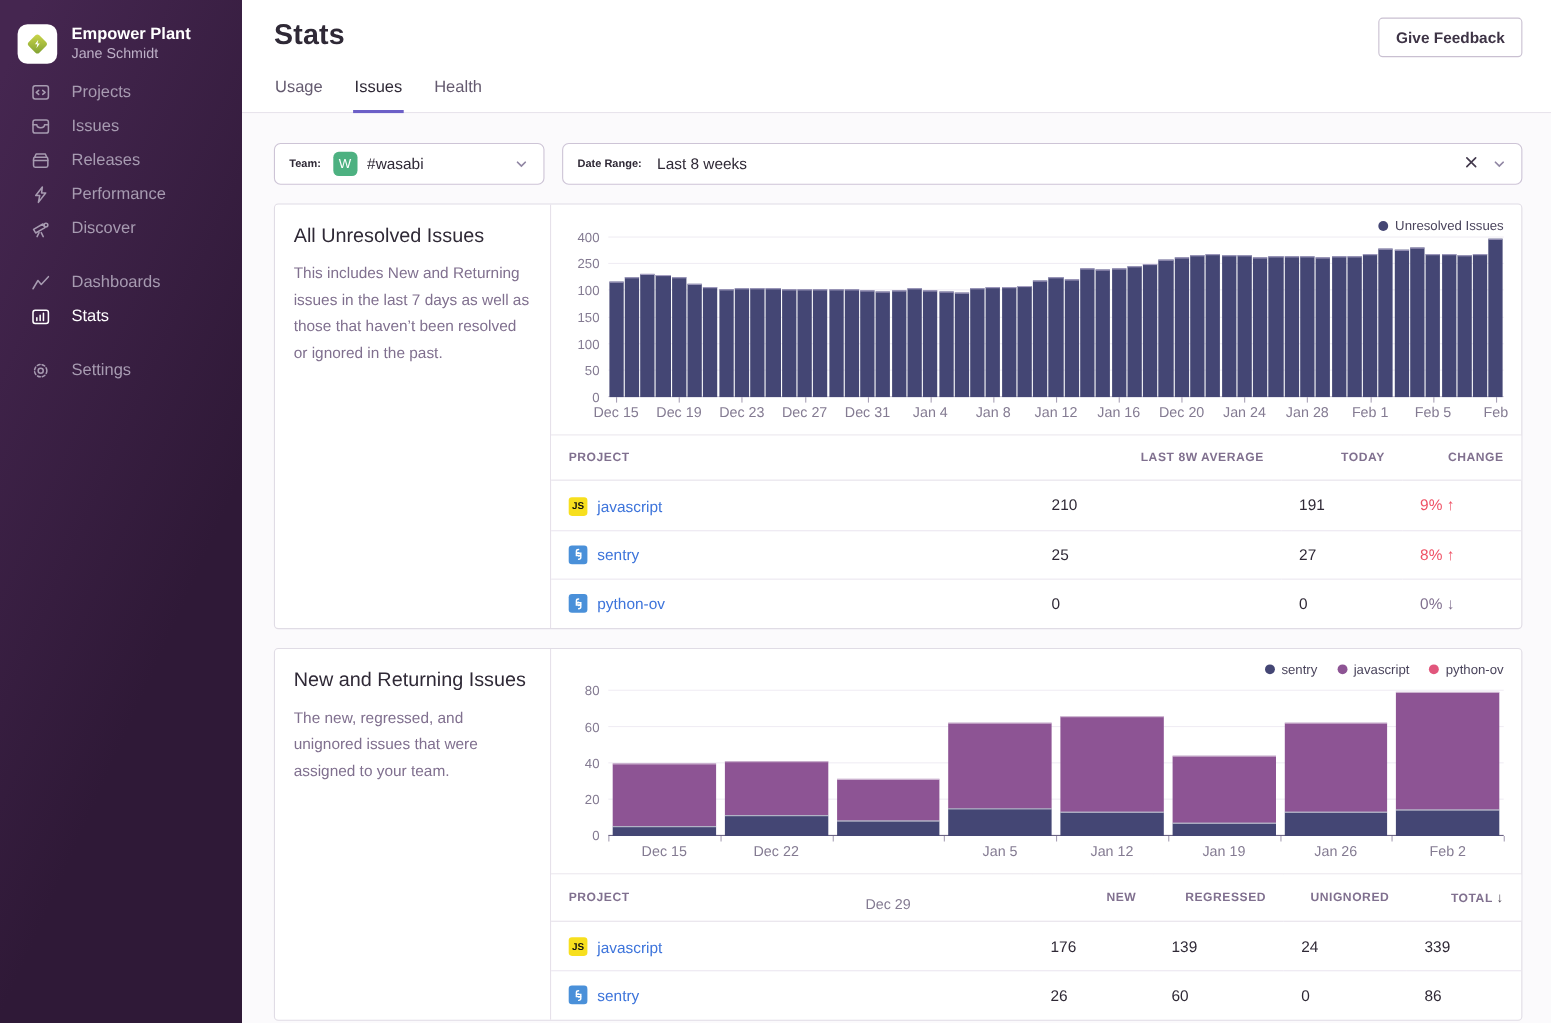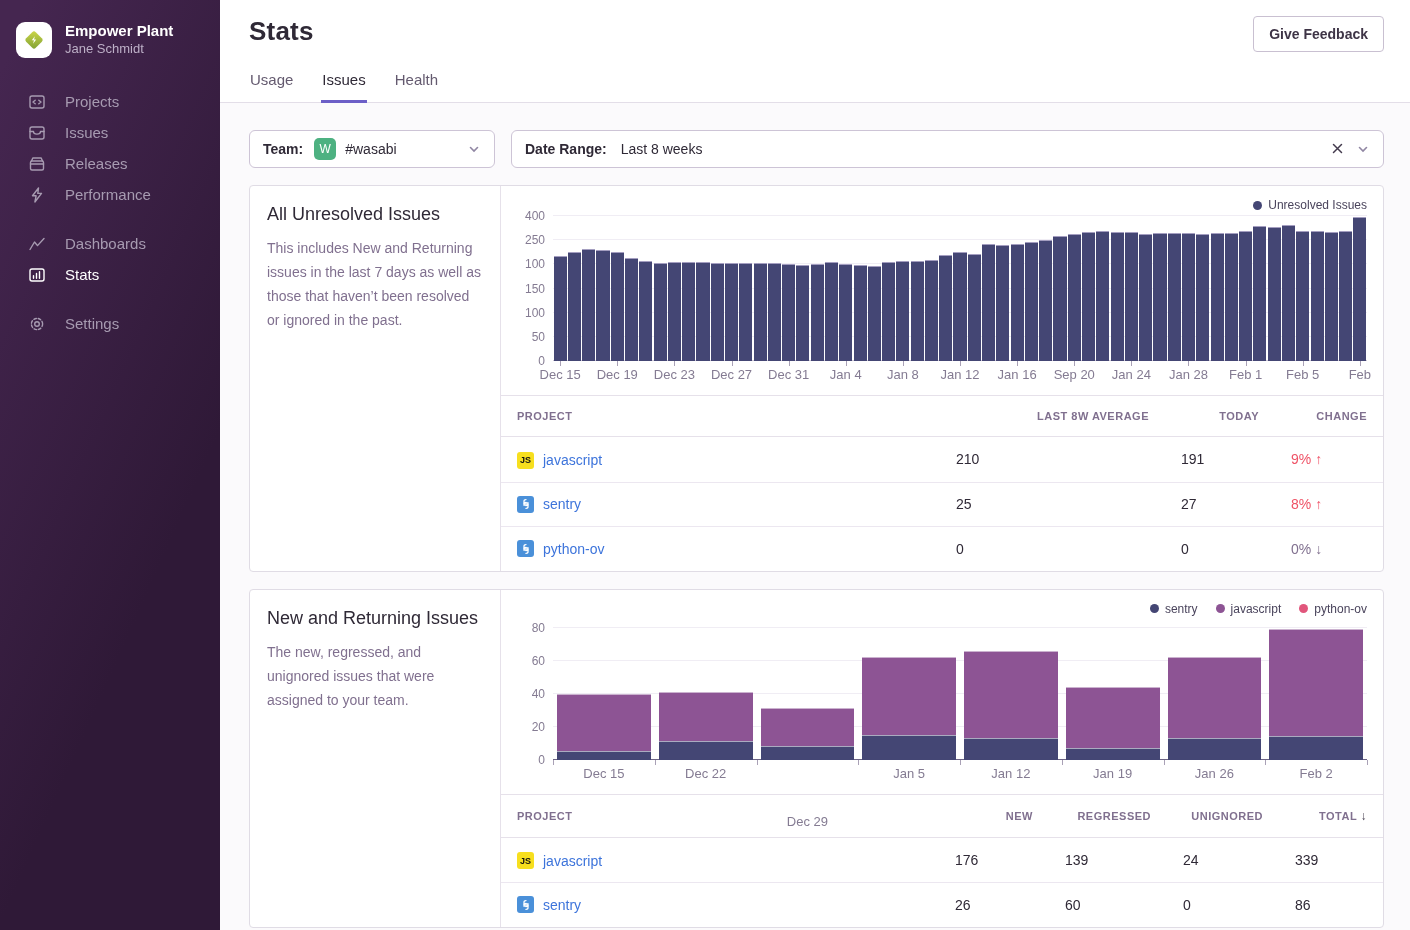"Projects" .nav { margin-top: 18px -> none }
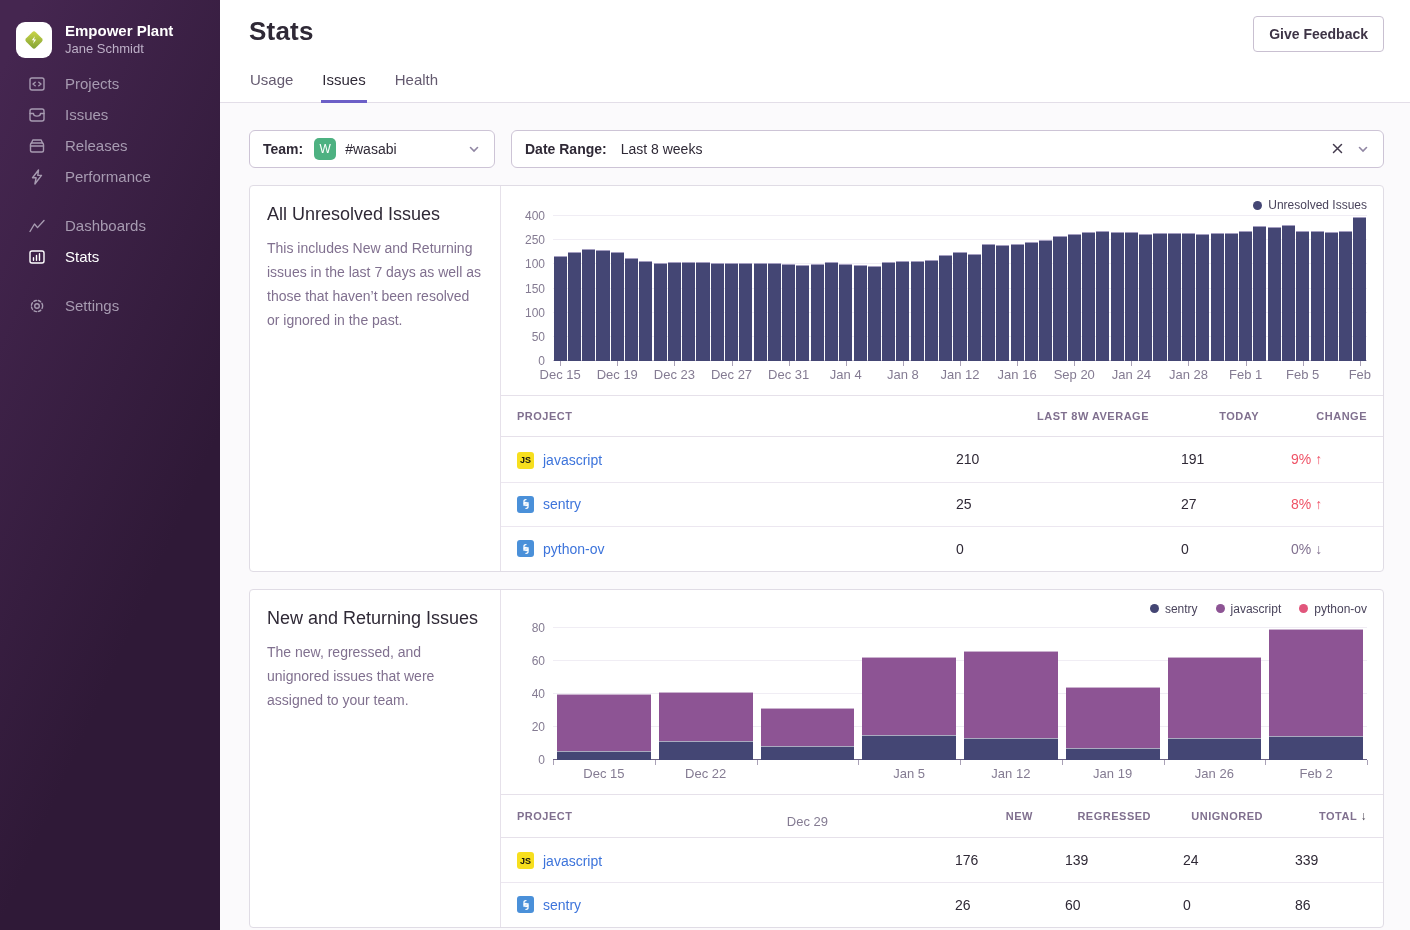"Team:" .filter-label { font-size: 14px -> 10px }
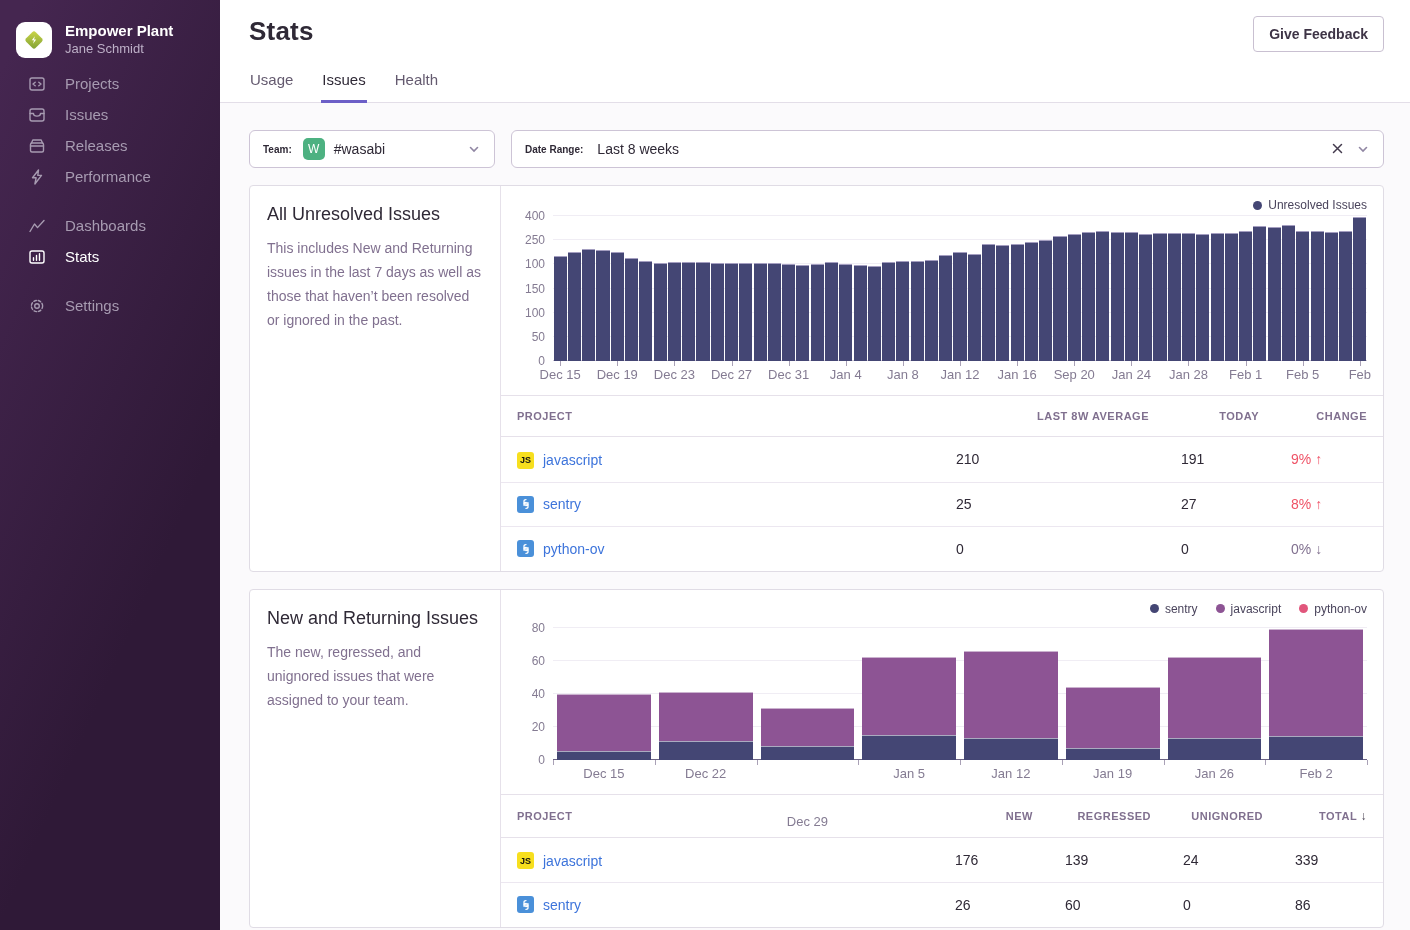"Discover" div.nav-item { html: none -> <div> <span> <svg> <path></path> <circle></circle> <path></path> </svg> </span> <span>Discover</span> </div> }
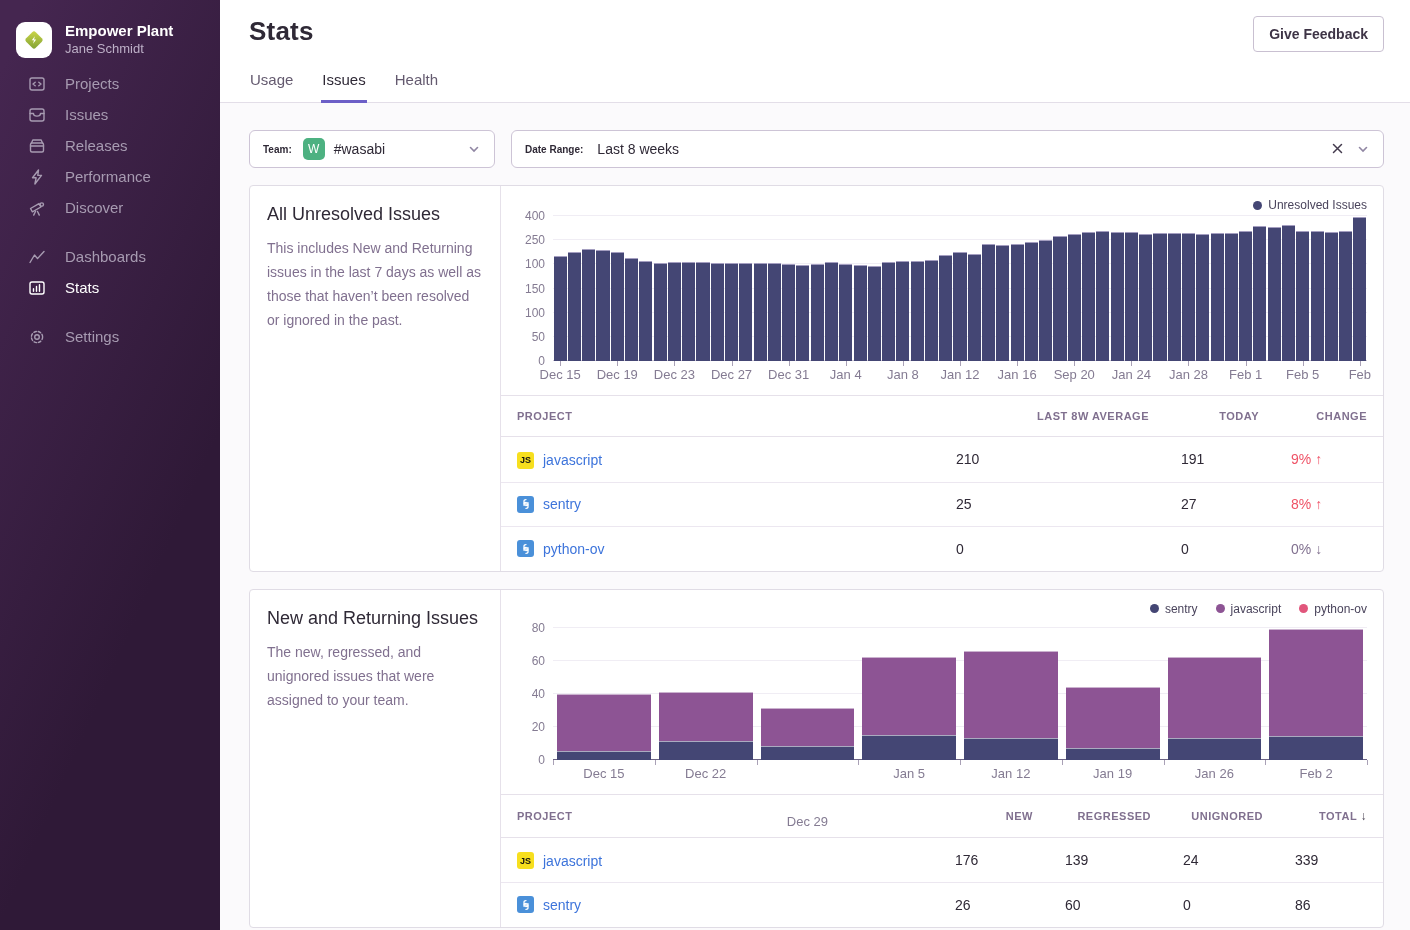"Sep 20" div.xlab { text: Sep -> Dec }
